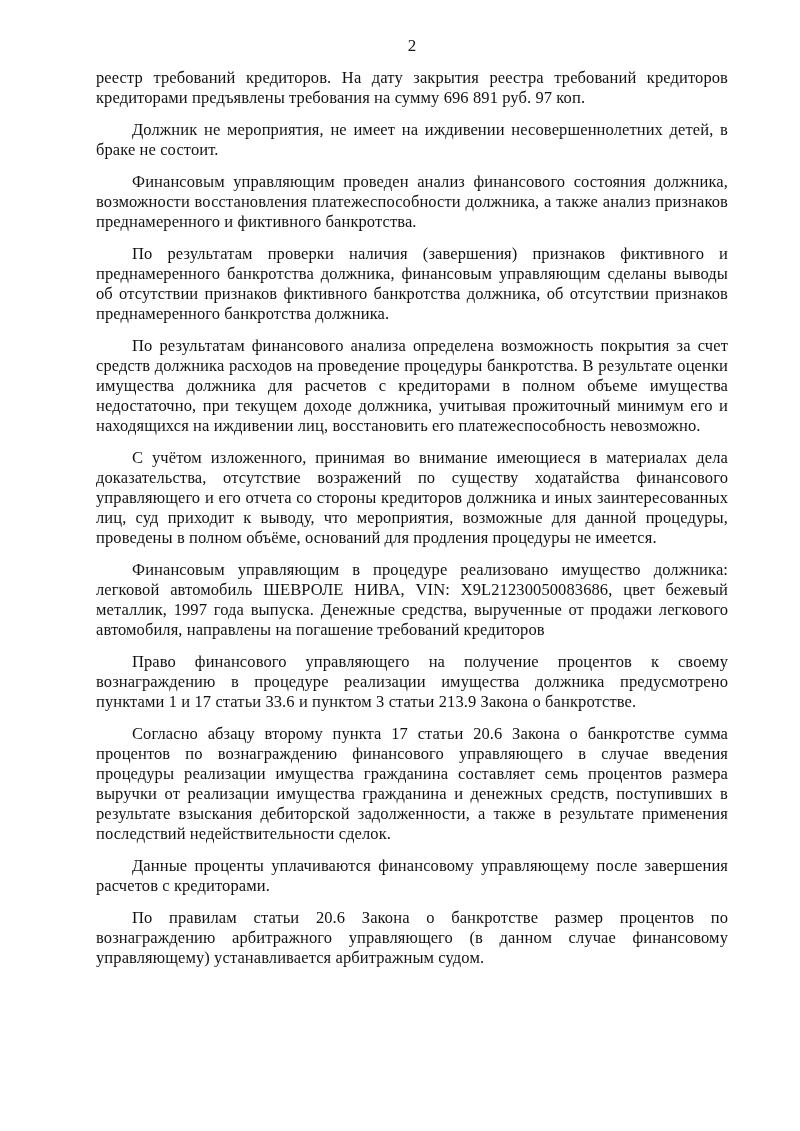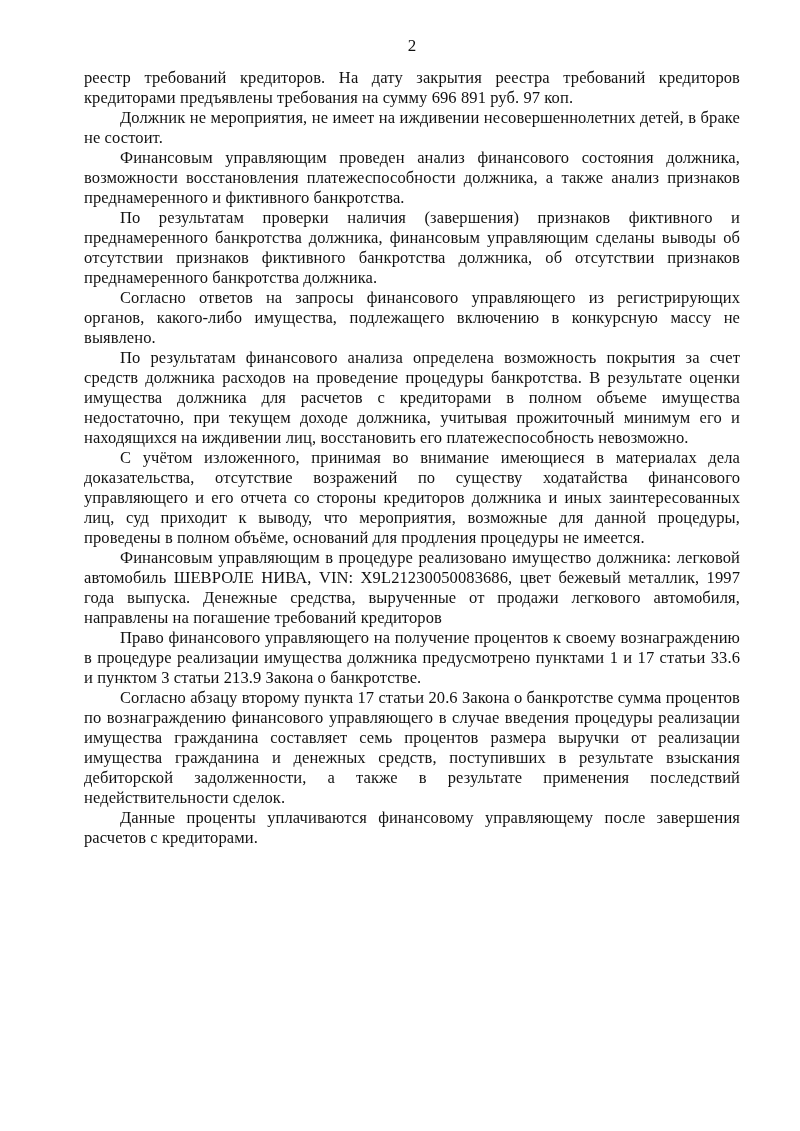"реестр требований кредиторов. На дату" .content p { margin: 0 -> 12px }
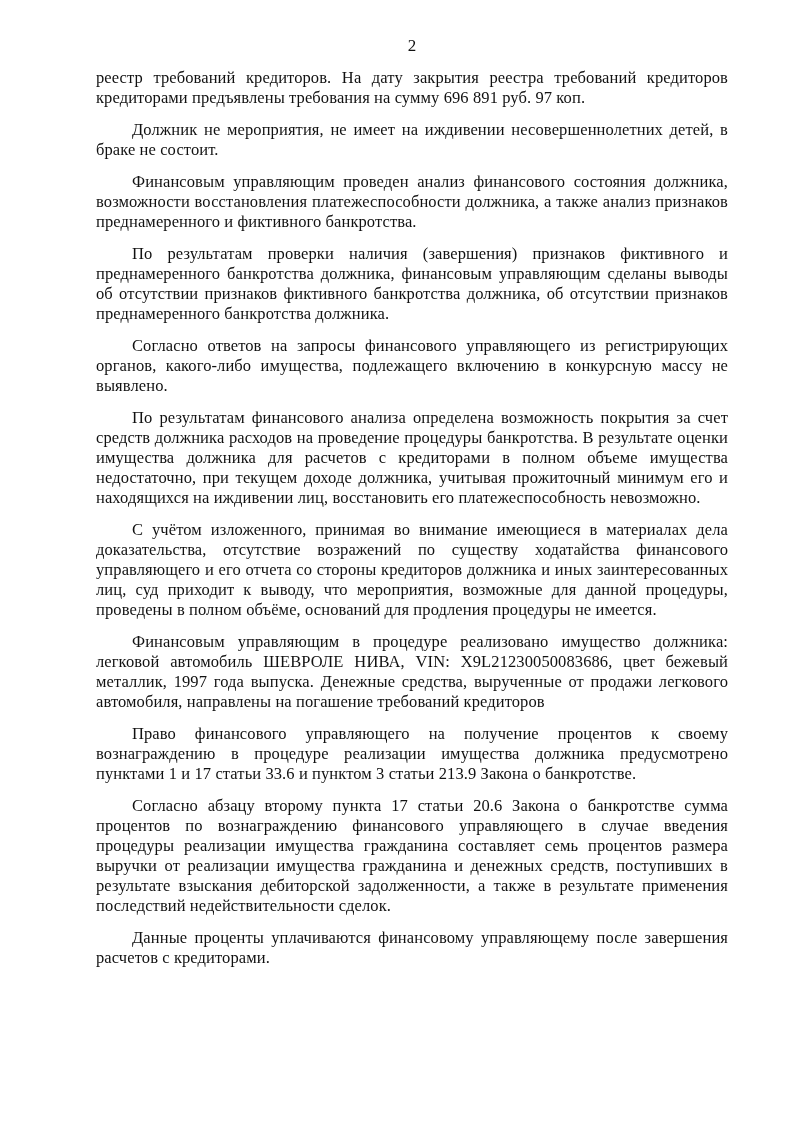"Согласно ответов на запросы финансового" p { html: <p>Согласно ответов на запросы финансового управляющего из регистрирующих органов, какого-либо имущества, подлежащего включению в конкурсную массу не выявлено.</p> -> none }
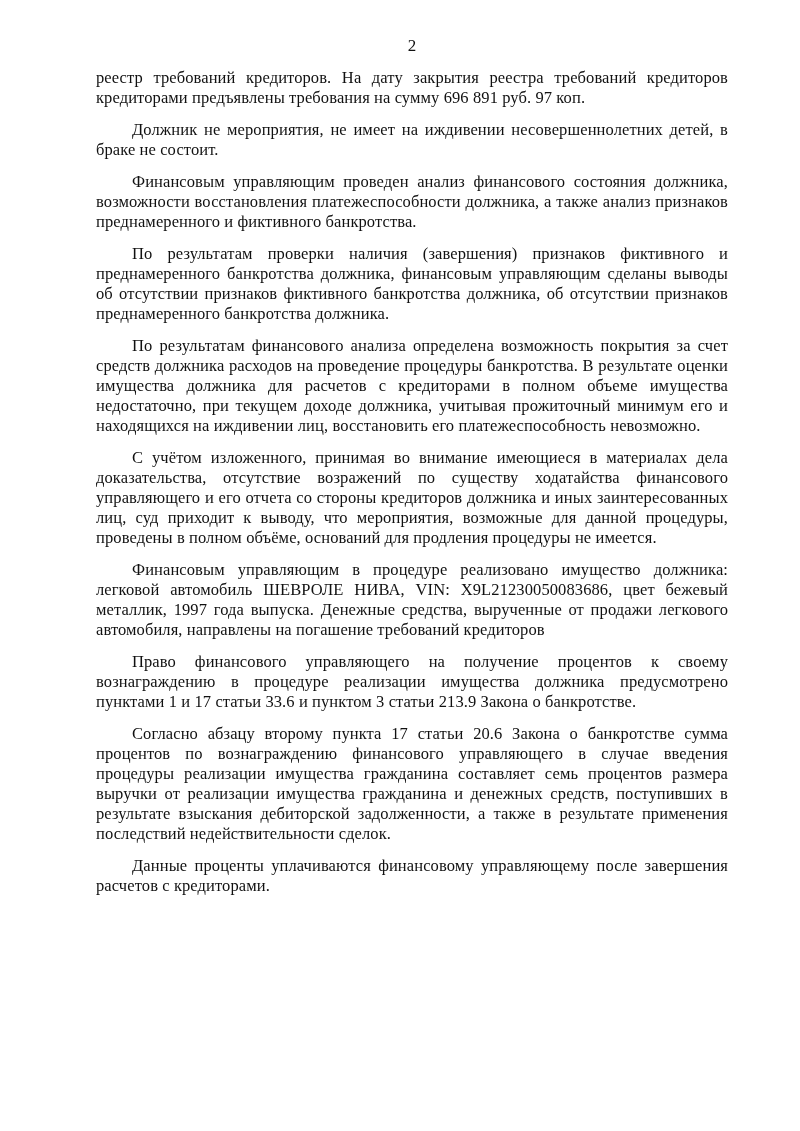"По правилам статьи 20.6 Закона" p { html: none -> <p>По правилам статьи 20.6 Закона о банкротстве размер процентов по вознаграждению арбитражного управляющего (в данном случае финансовому управляющему) устанавливается арбитражным судом.</p> }
